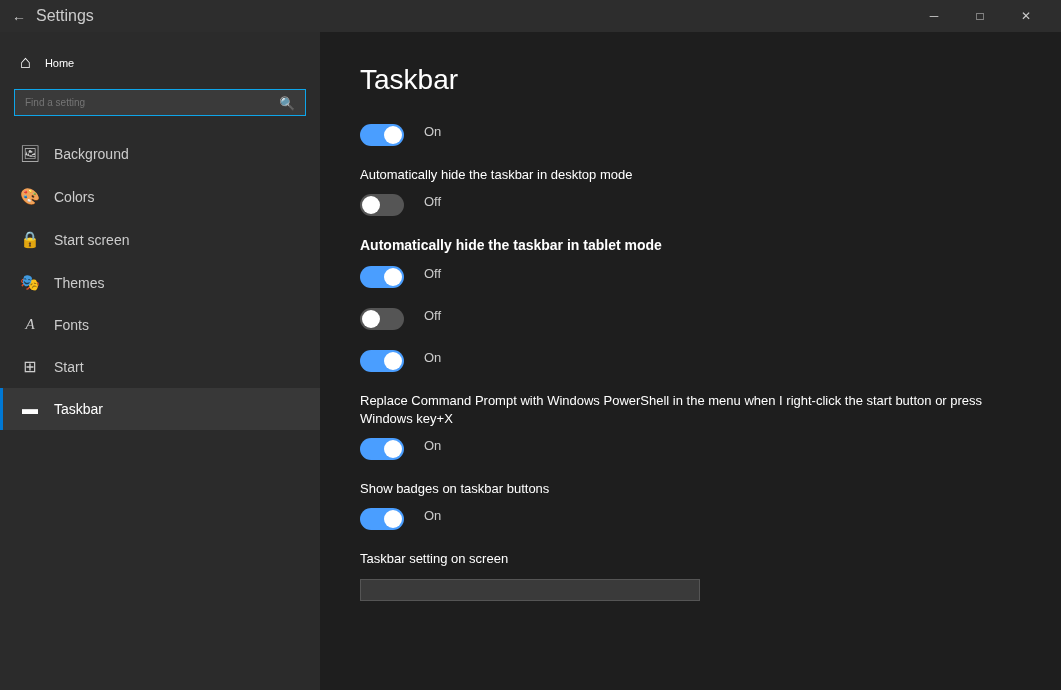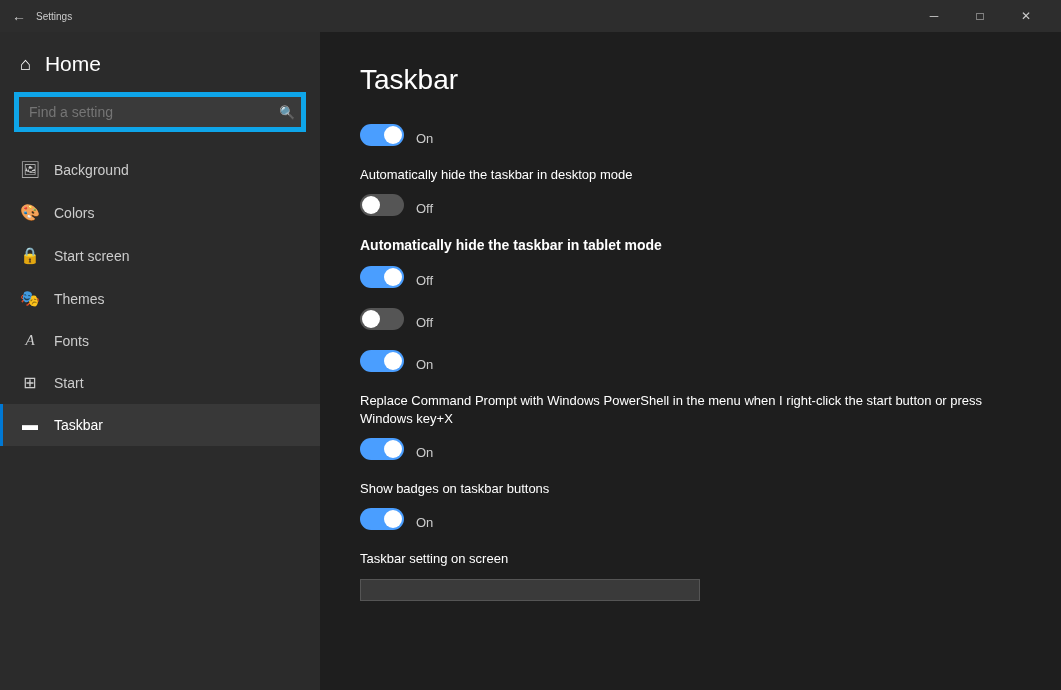"Settings" .title-bar-title { font-size: 10px -> 16px }
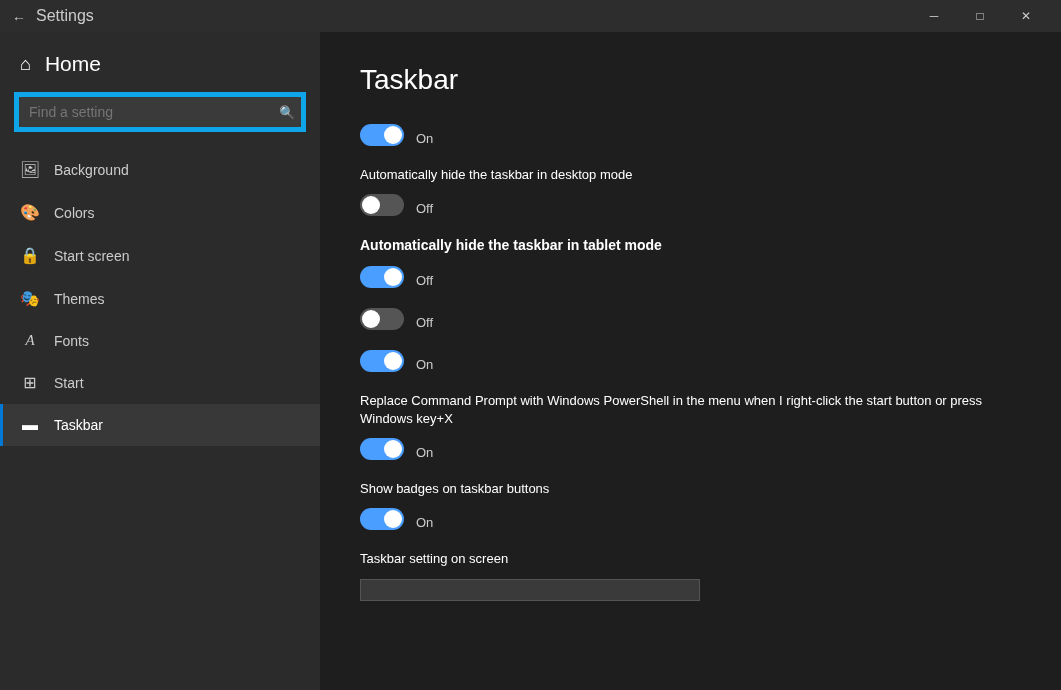"Home" .sidebar-home-label { font-size: 21px -> 11px }
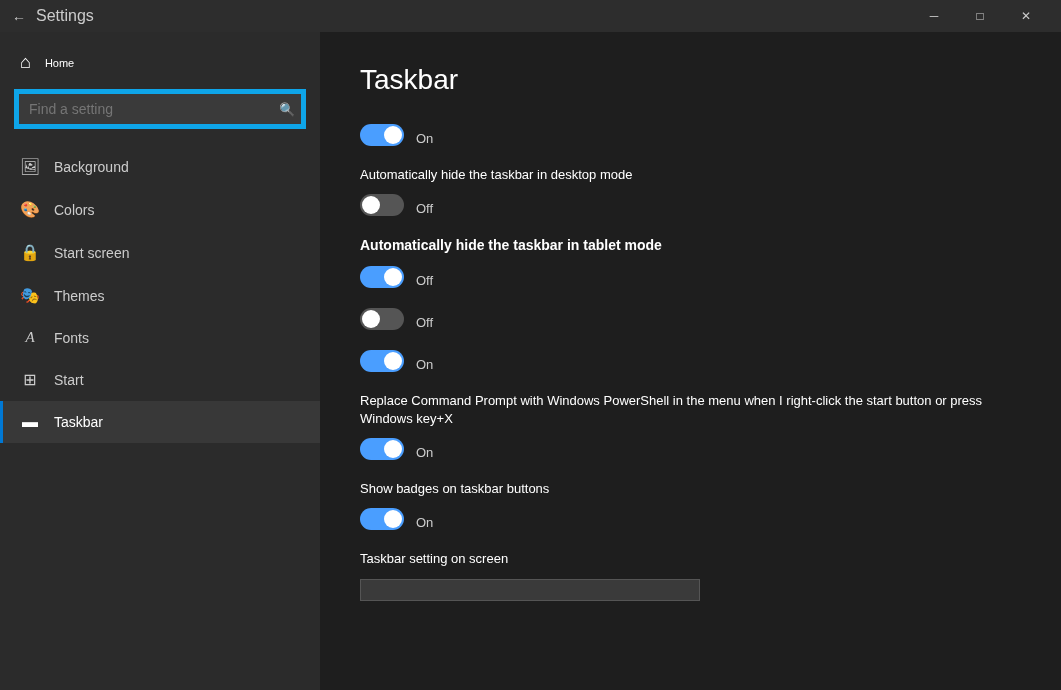"Find a setting" .sidebar-search input { border: 5px solid #0ea5e9 -> 1px solid #0ea5e9; font-size: 14px -> 10px }
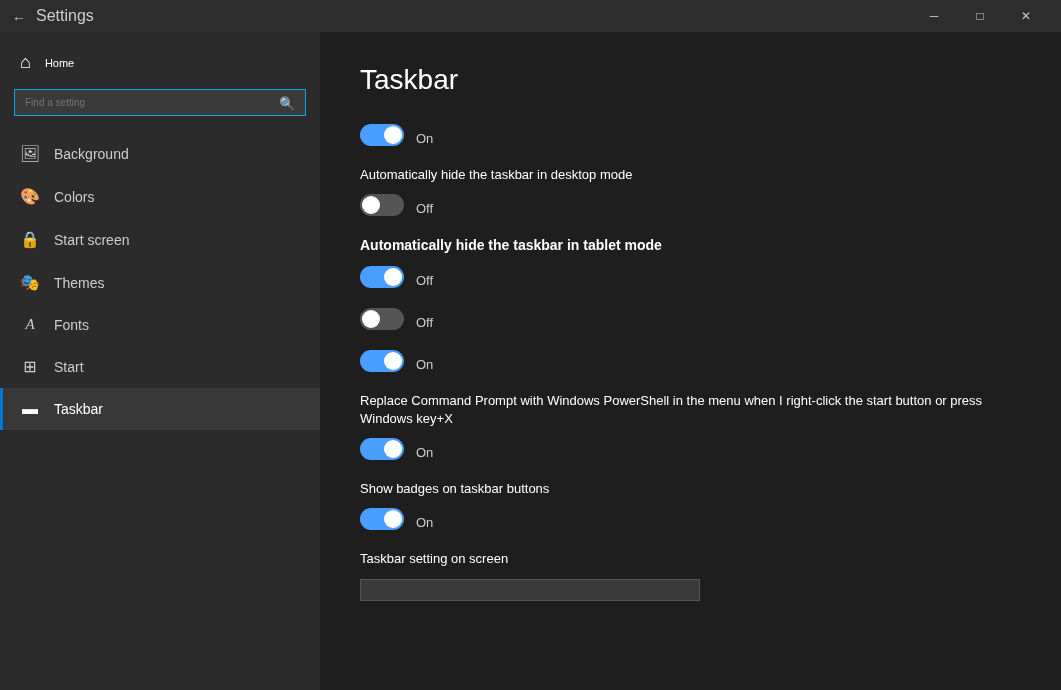"On" .toggle-row { align-items: flex-end -> flex-start; gap: 12px -> 20px }
